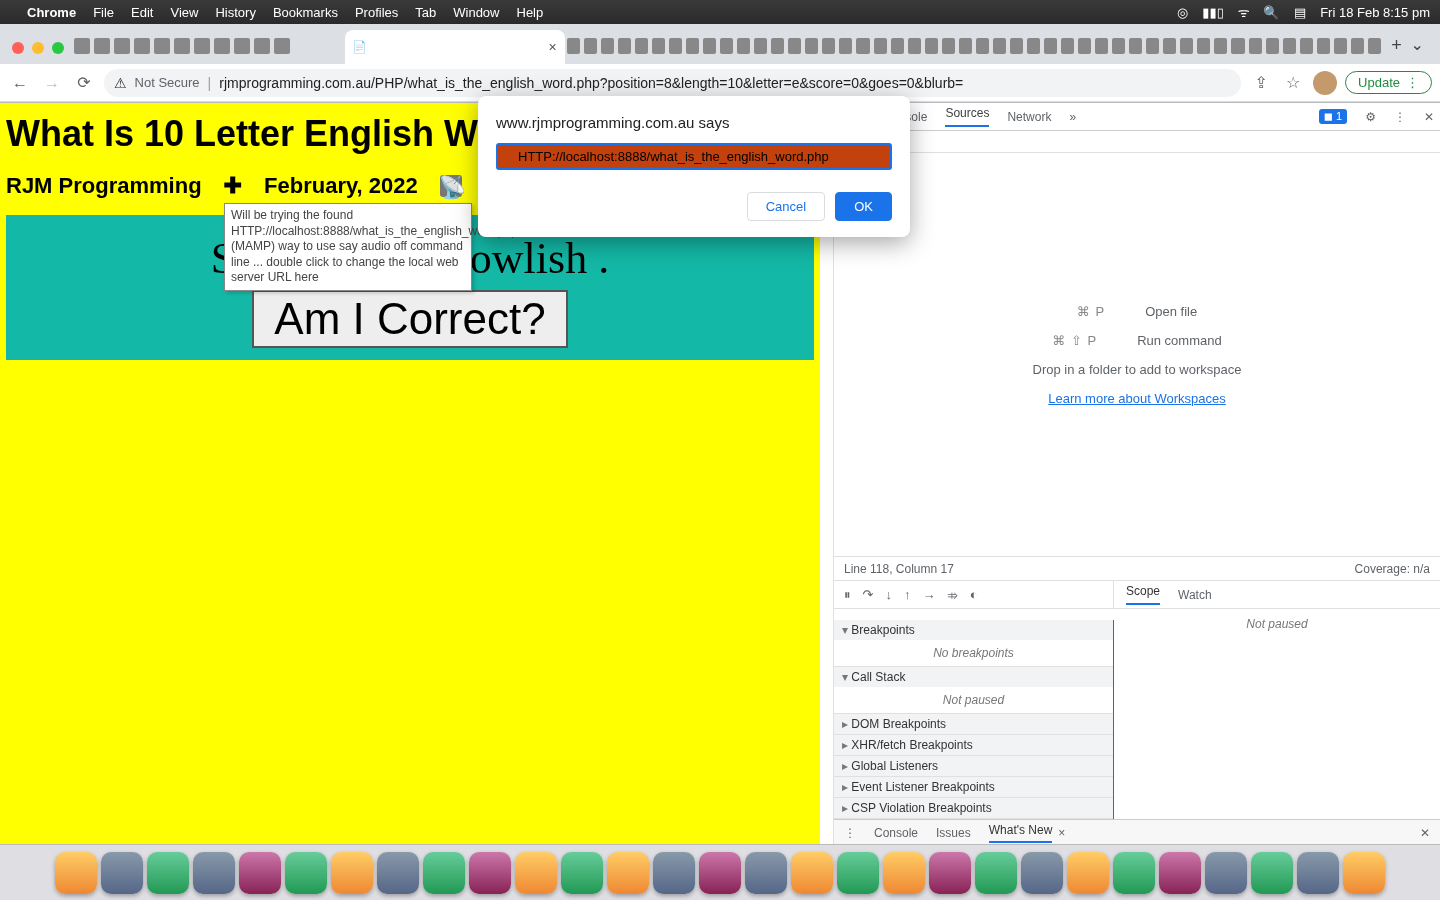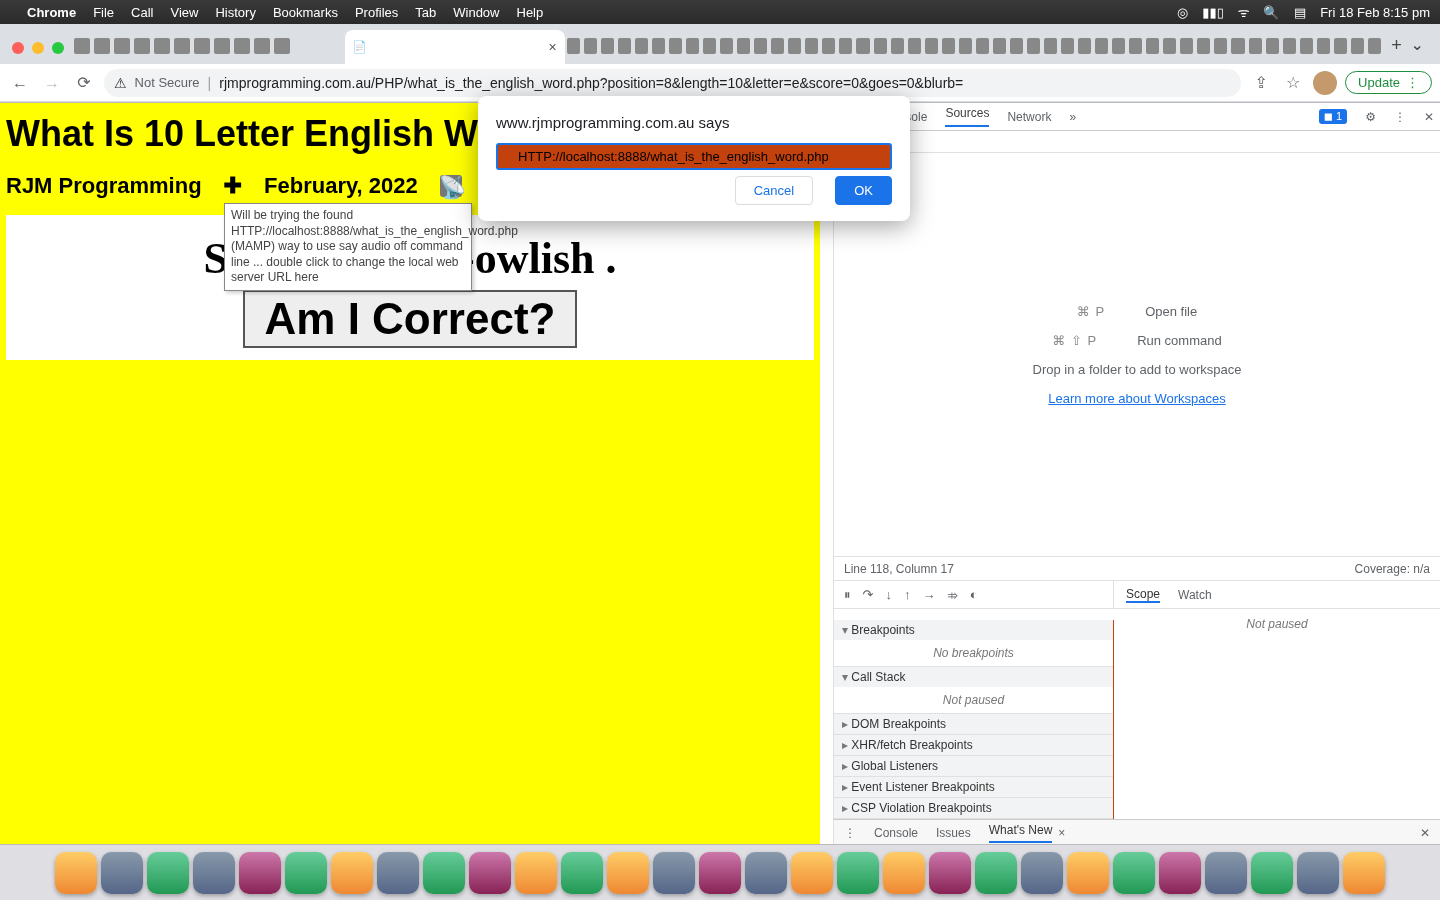"Call" span { text: Call -> Edit }
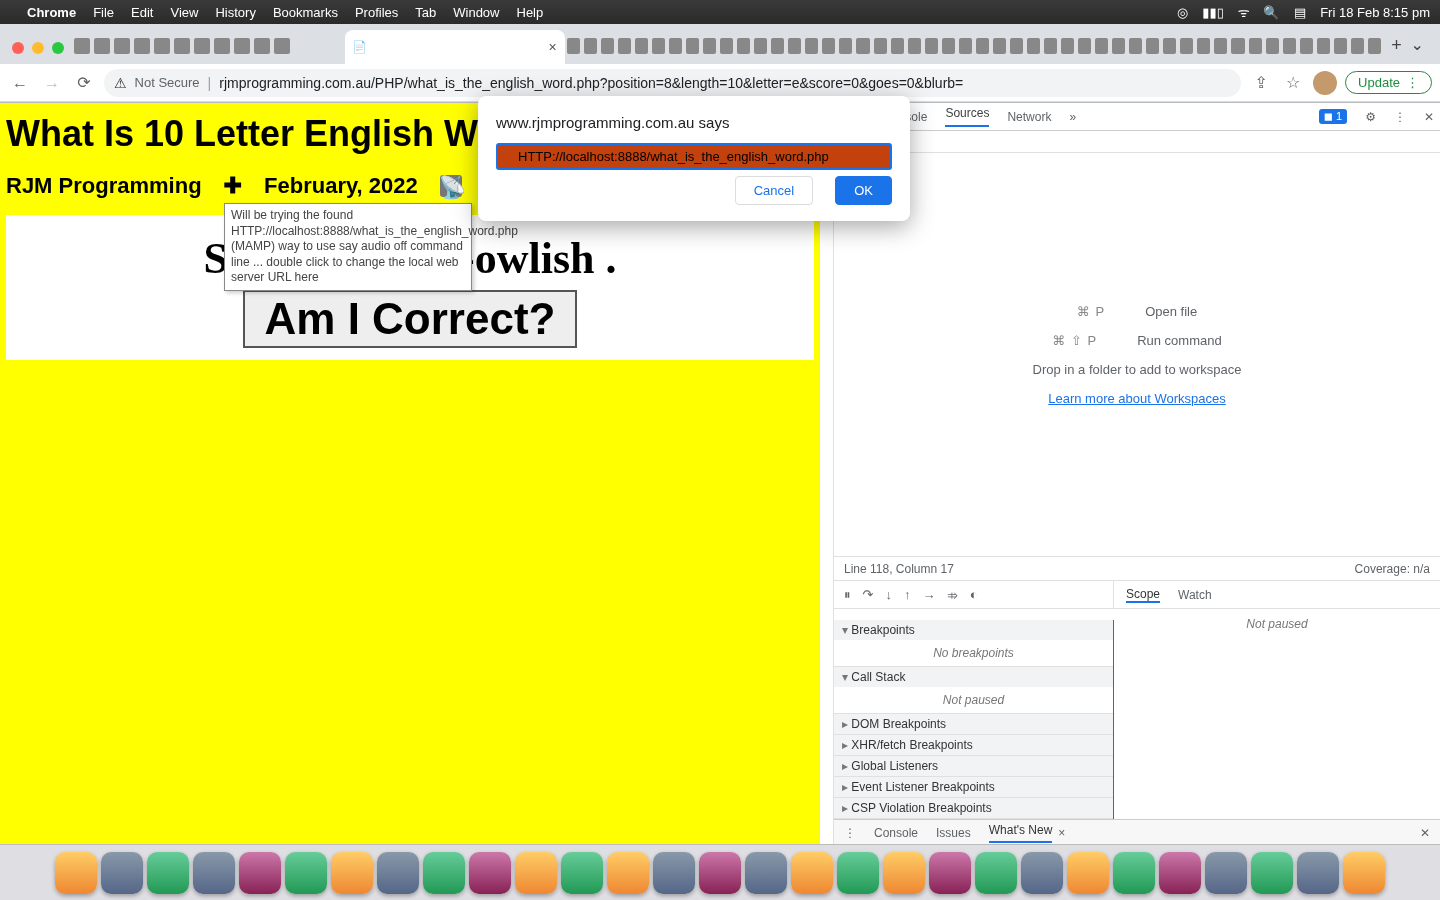"Cancel" .jsdialog .btns { gap: 22px -> 10px; margin-top: 6px -> 22px }
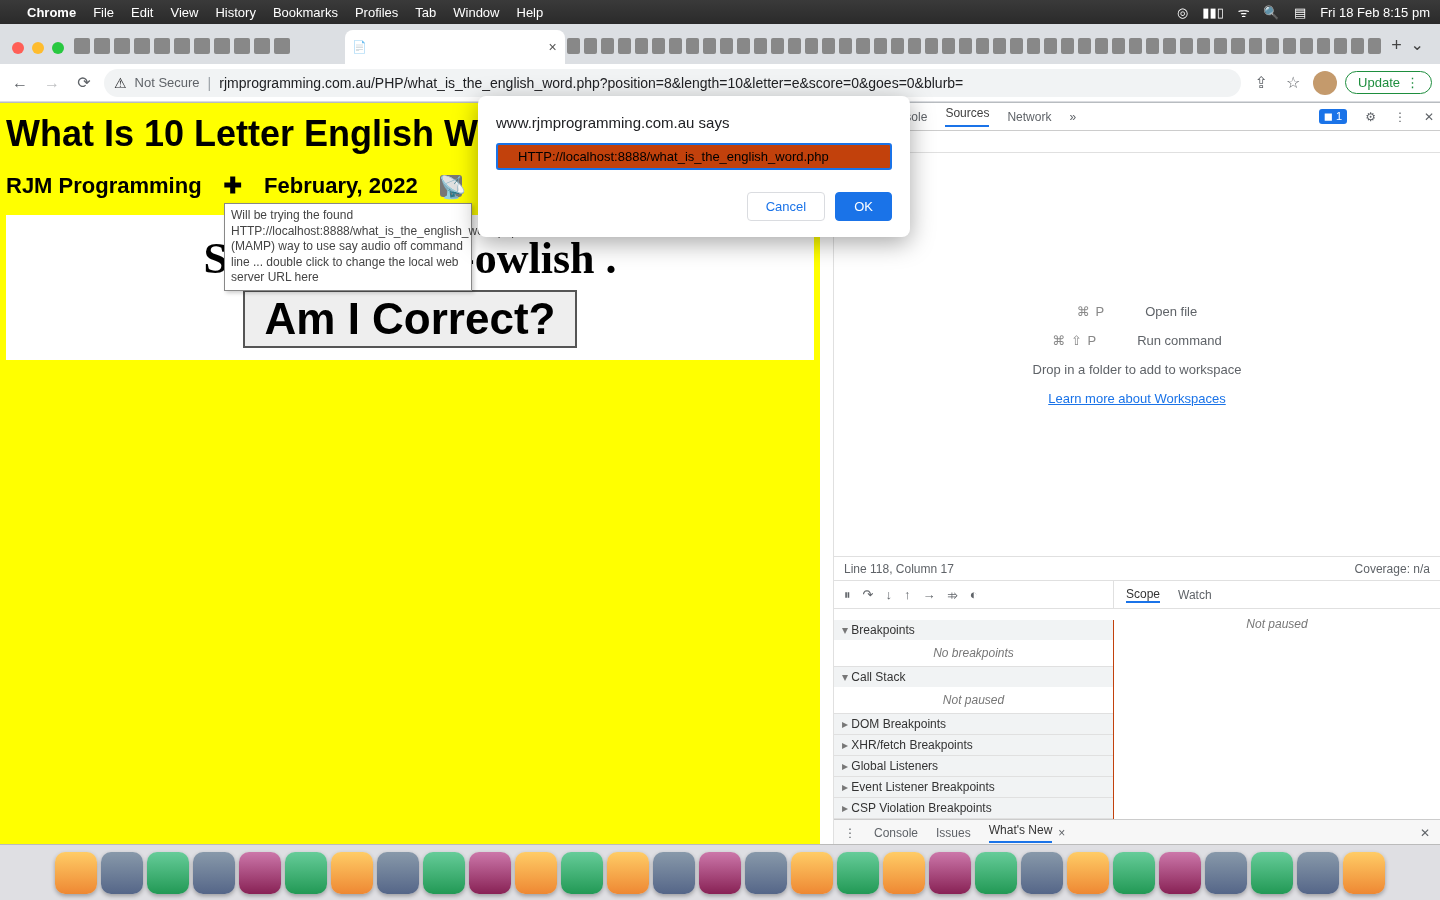"Am I Correct?" .pink { background: #ffffff -> #14b8a6; font-weight: bold -> none }
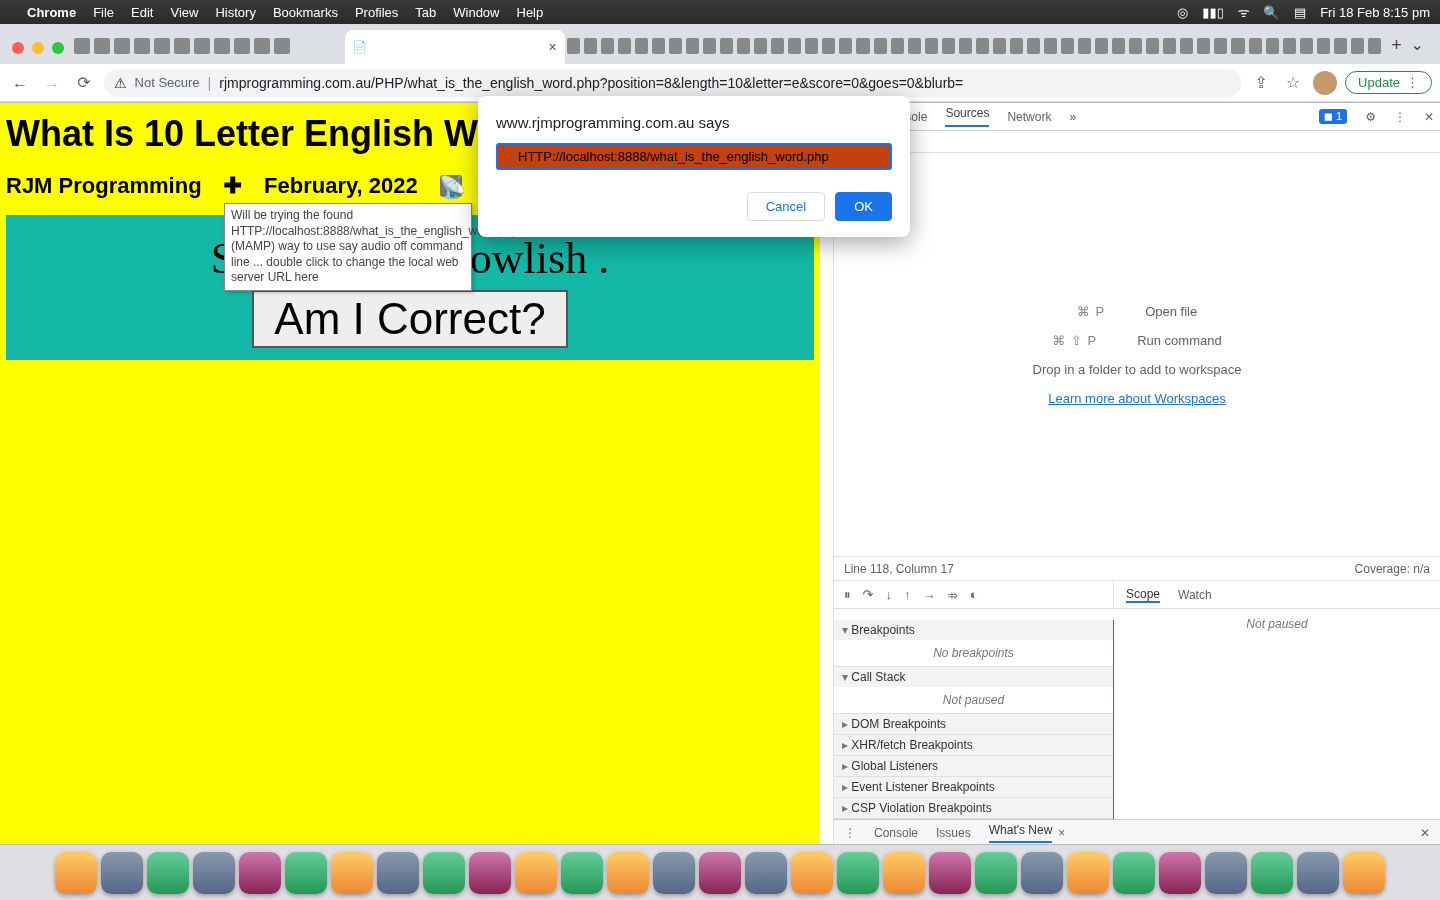"Scope" .dbg-tabs .t.active { padding-bottom: none -> 5px }
